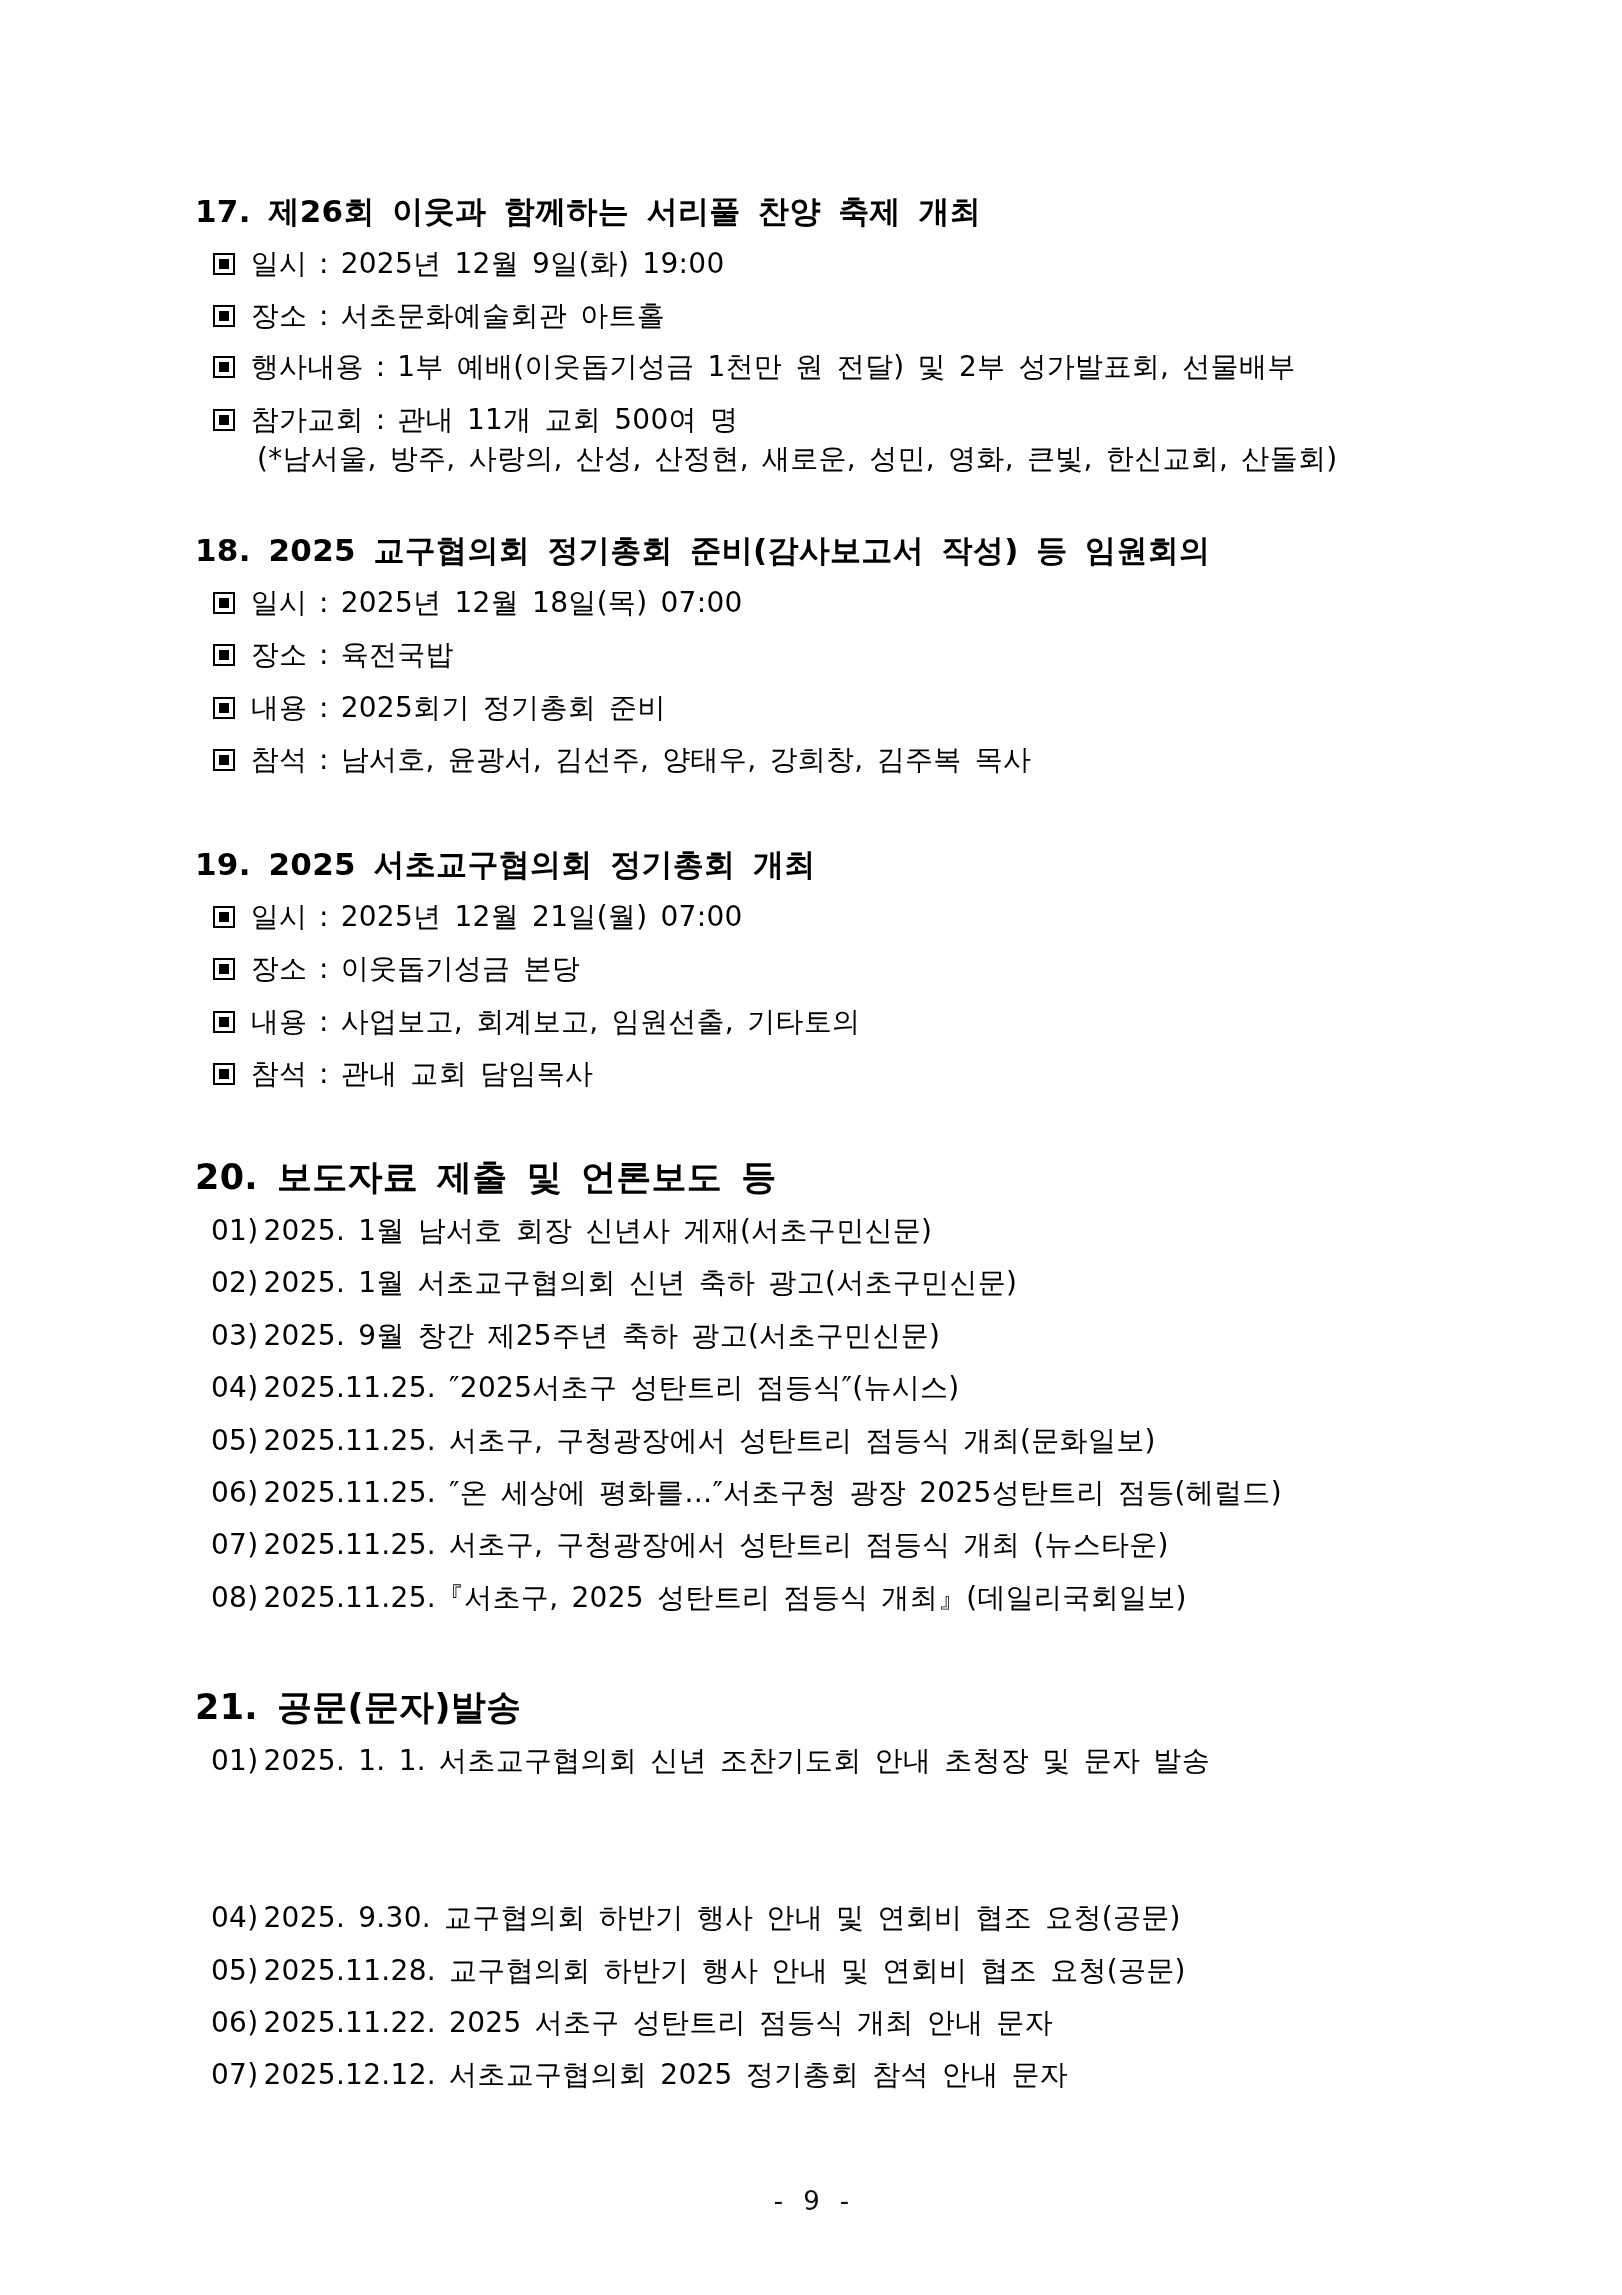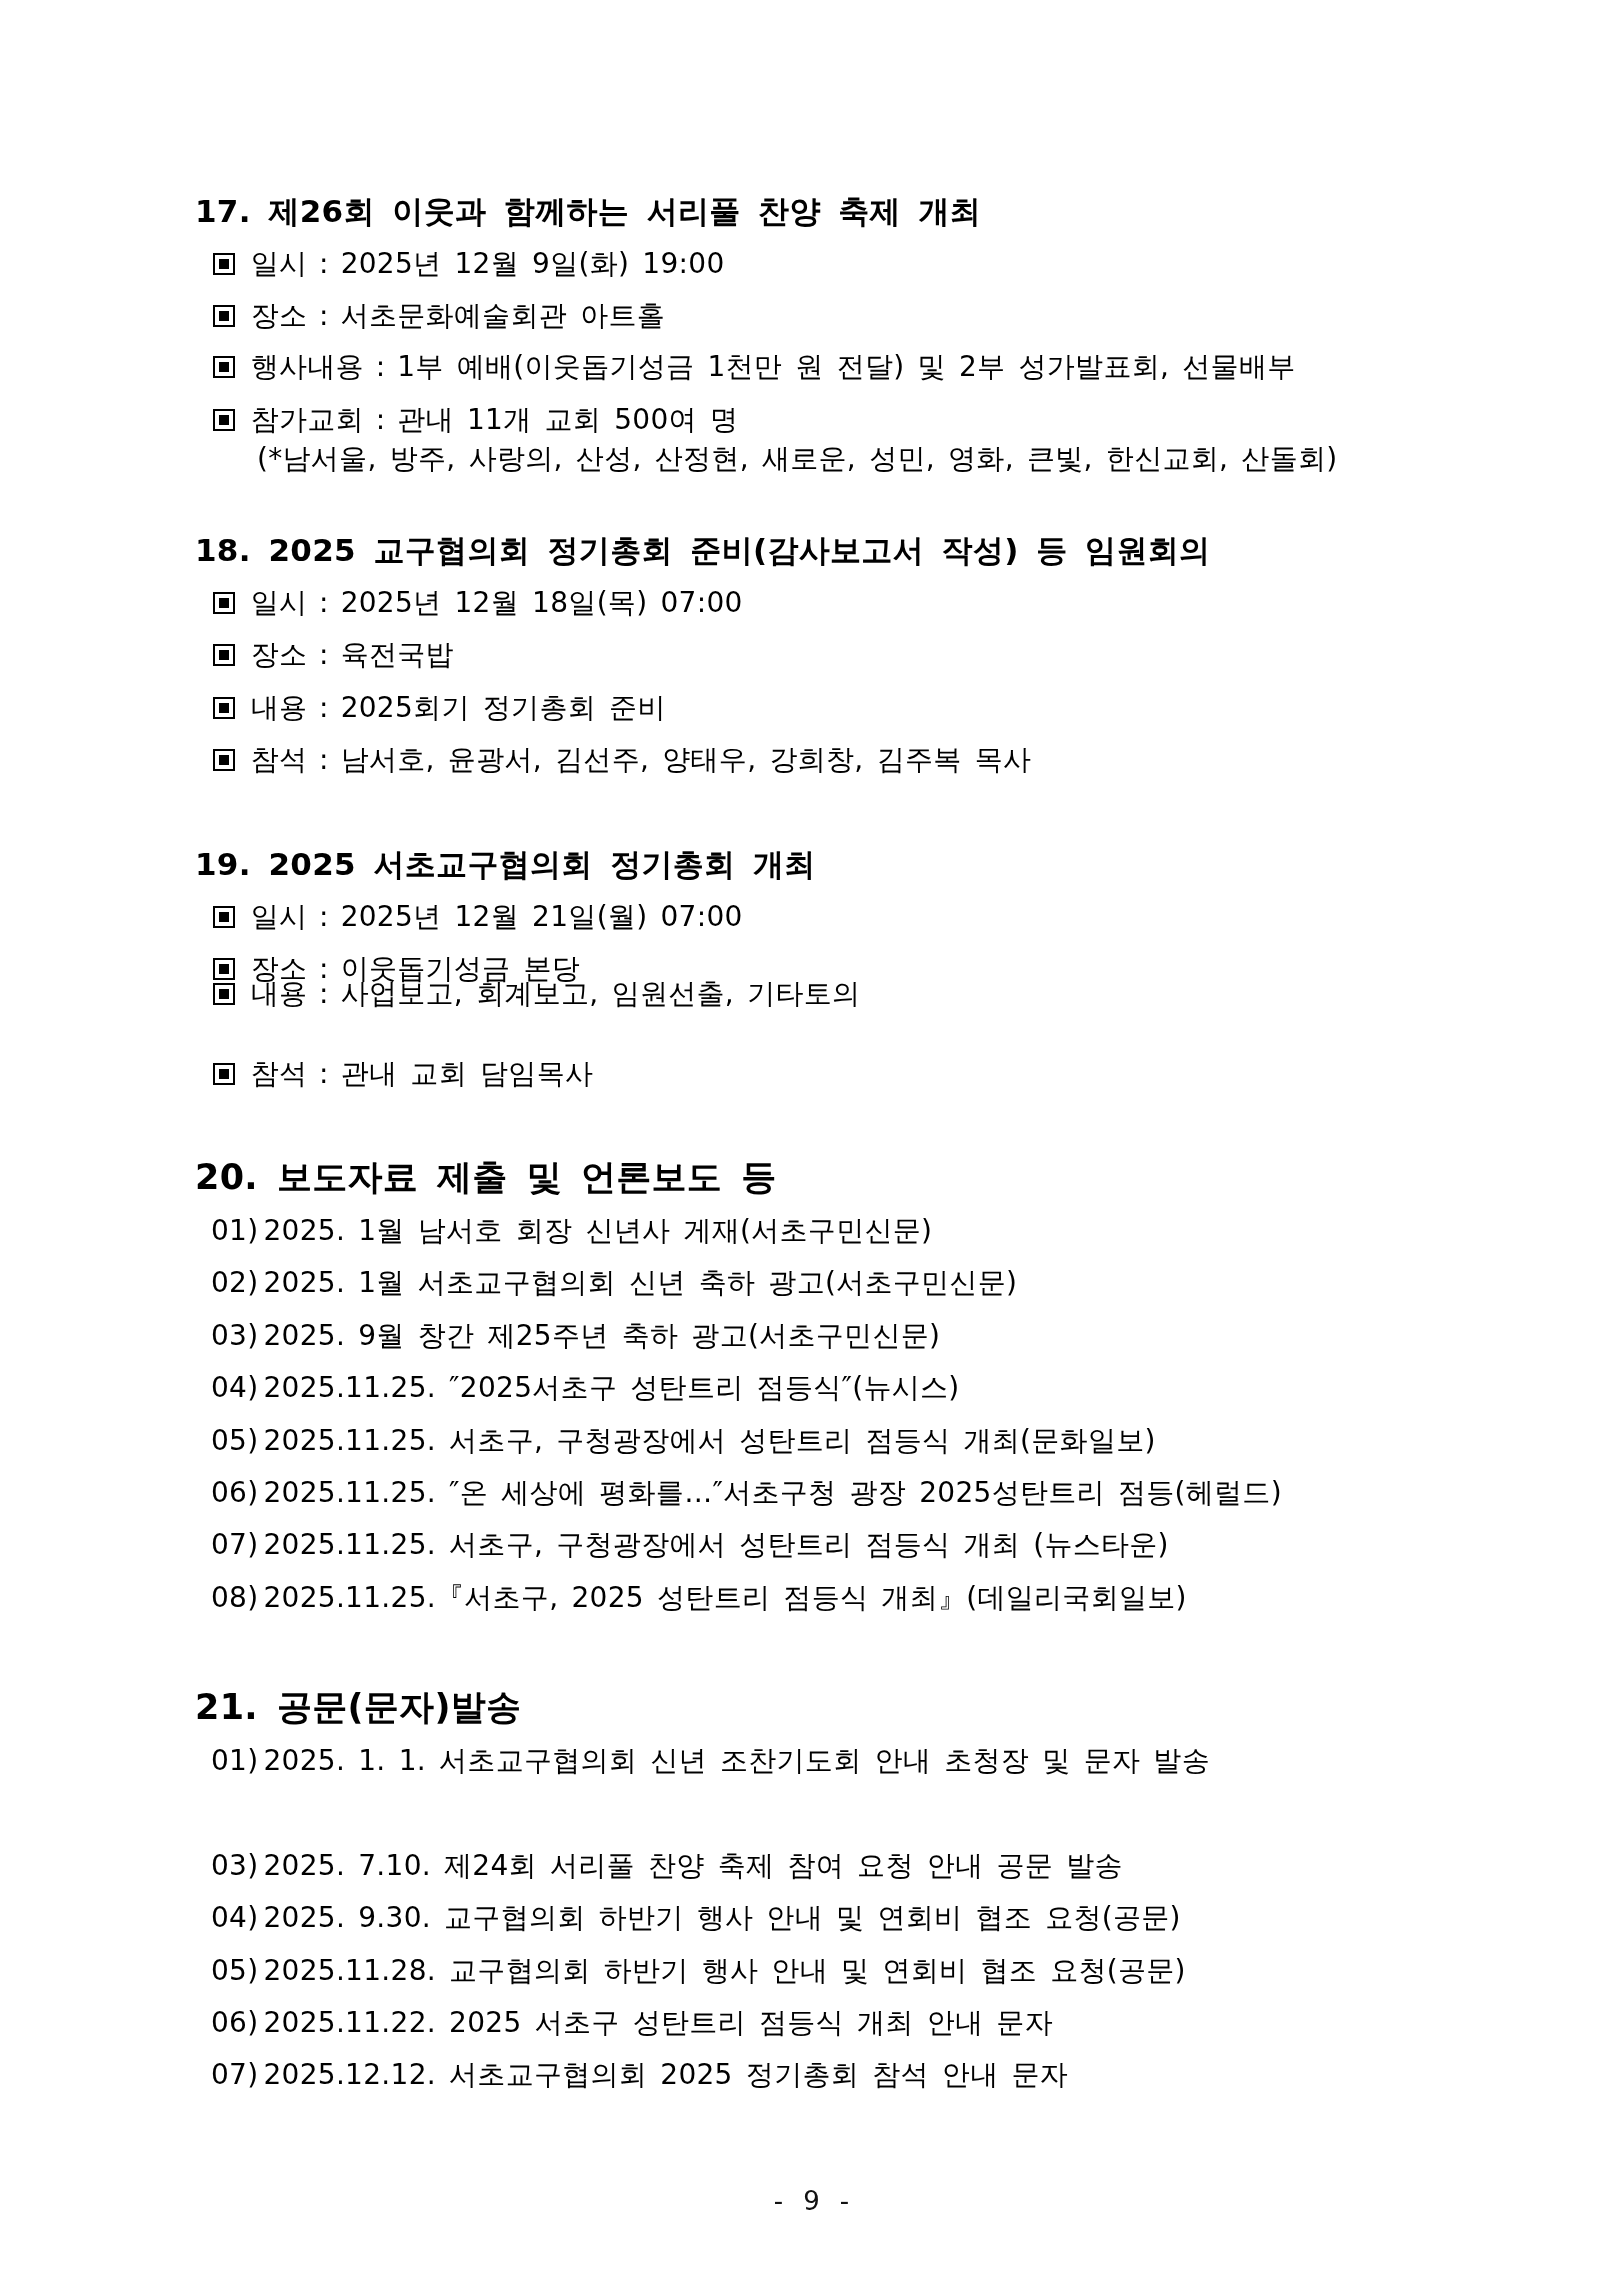"내용 : 사업보고, 회계보고, 임원선출," div.line { top: 980px -> 1008px }
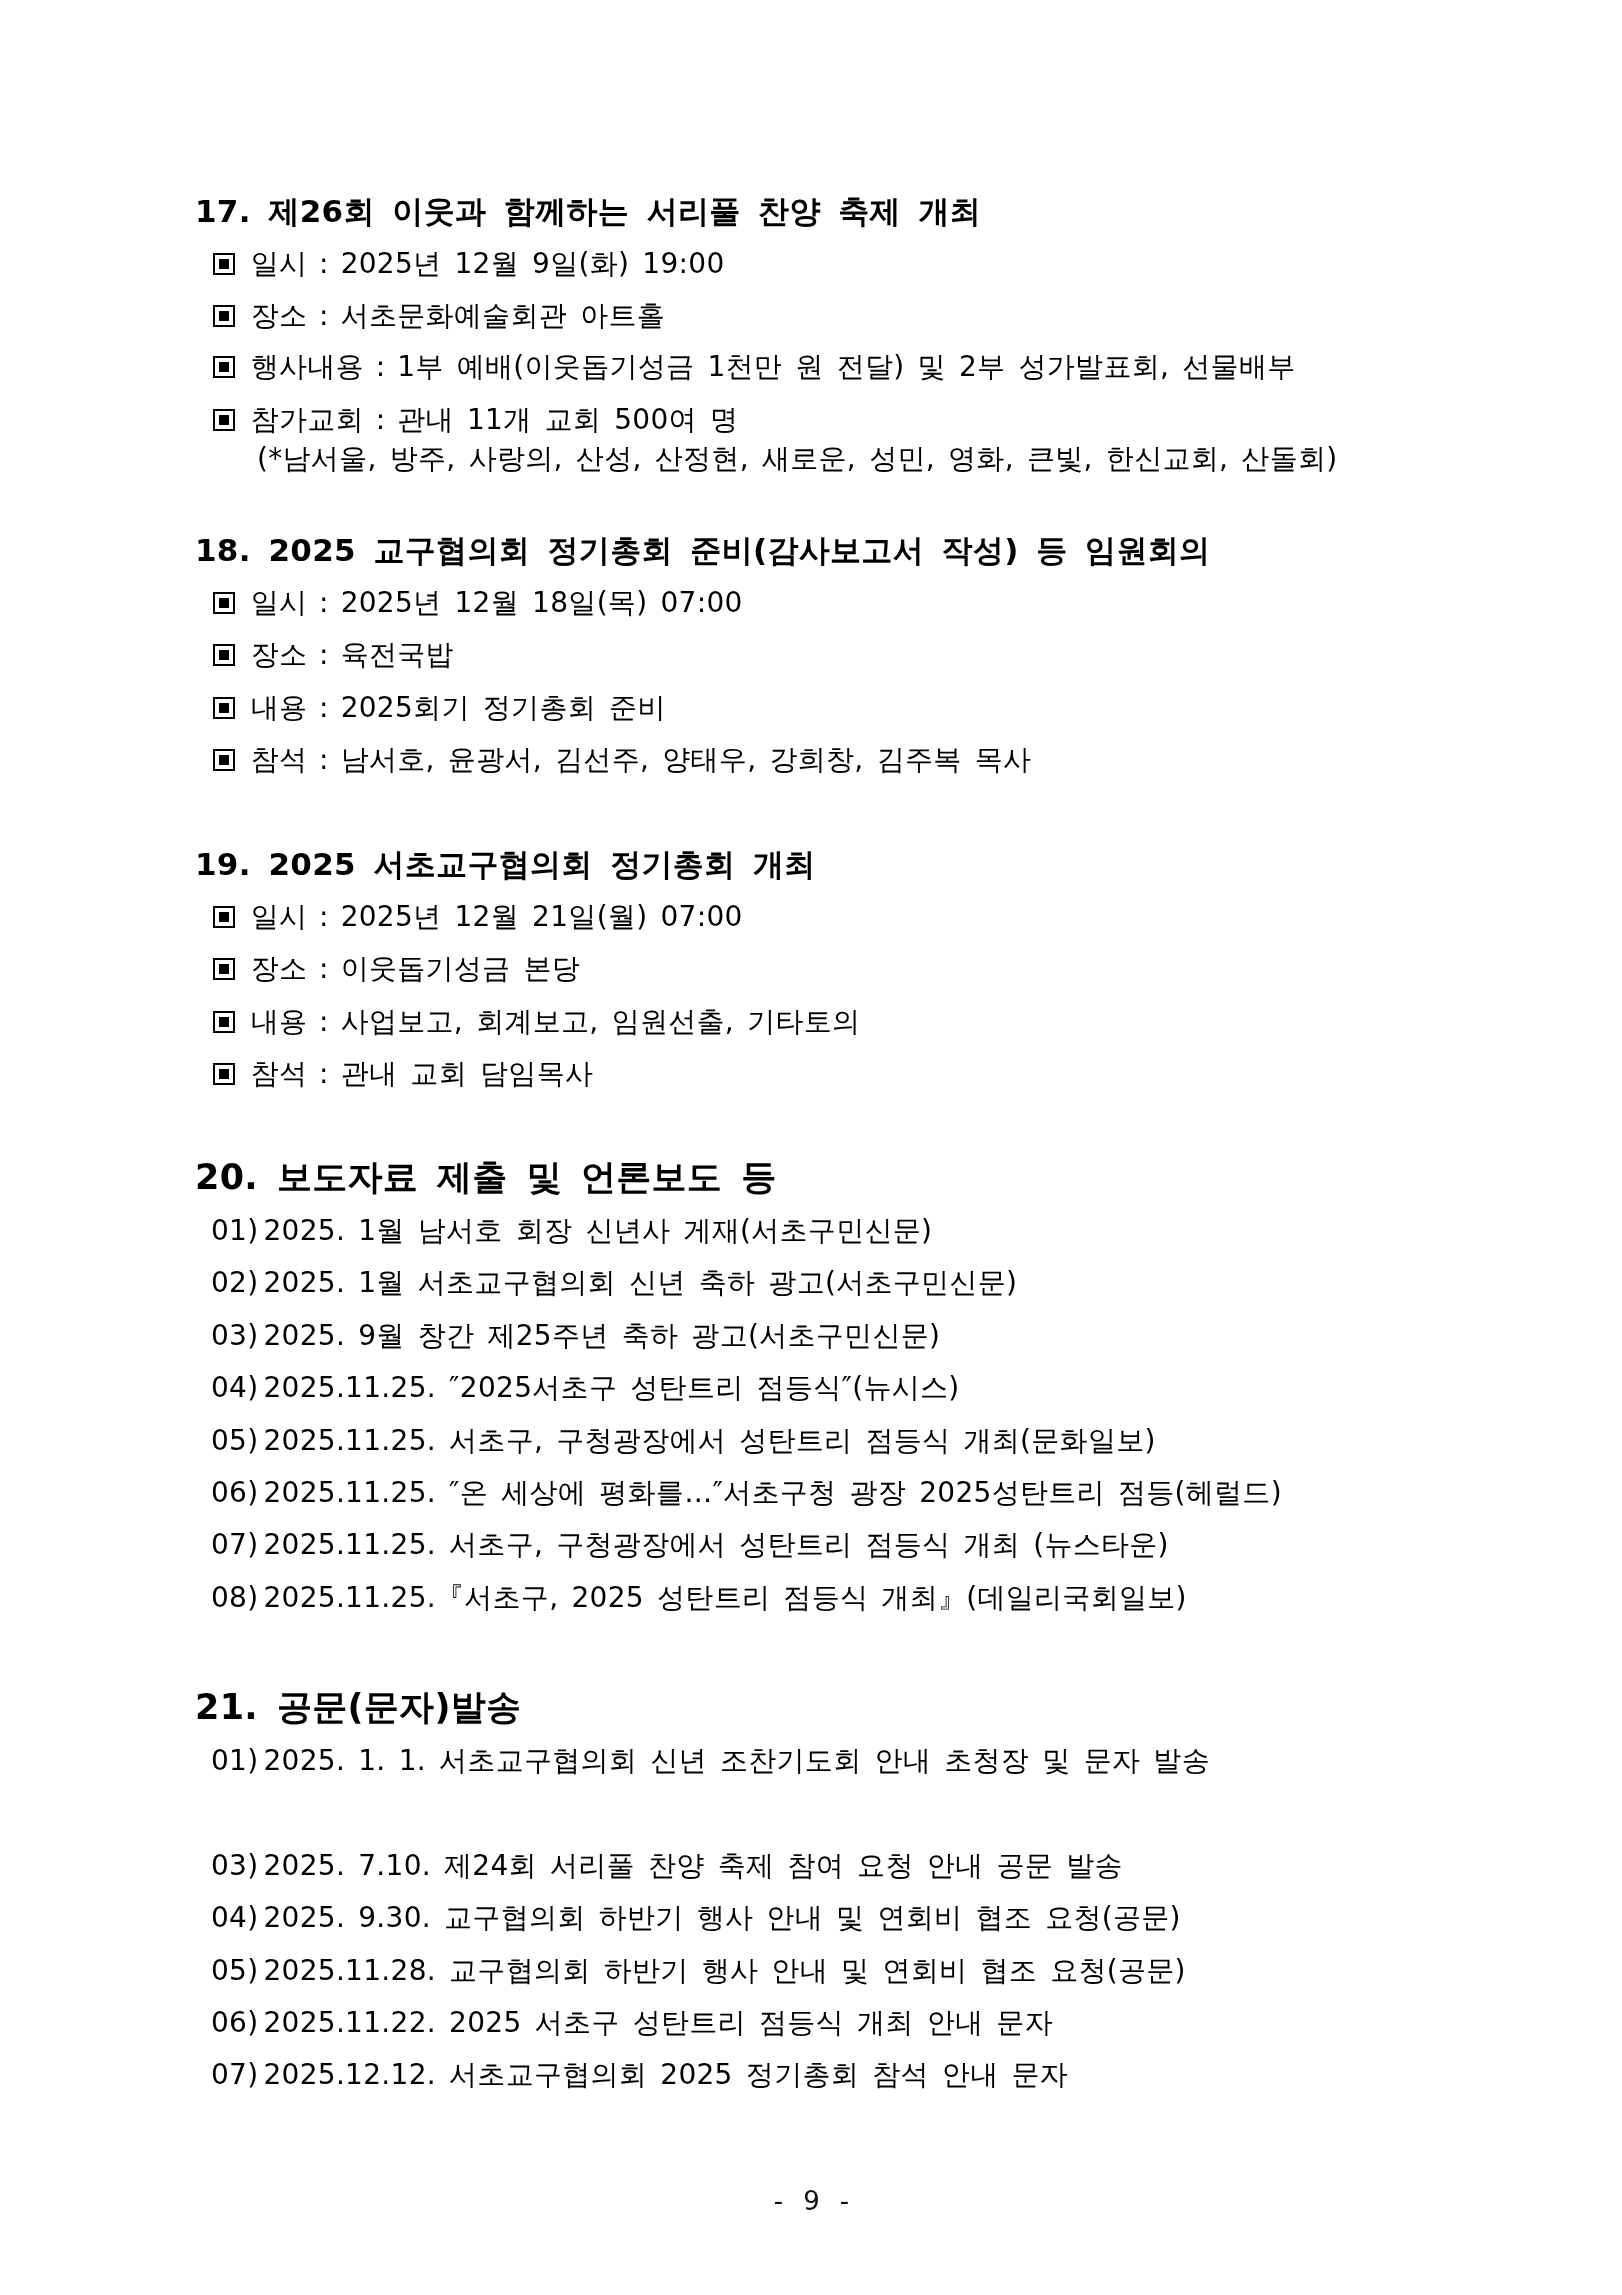"03) 2025. 7.10. 제24회 서리풀" div.line { html: <div><span>03)</span><span>2025. 7.10. 제24회 서리풀 찬양 축제 참여 요청 안내 공문 발송</span></div> -> none }
